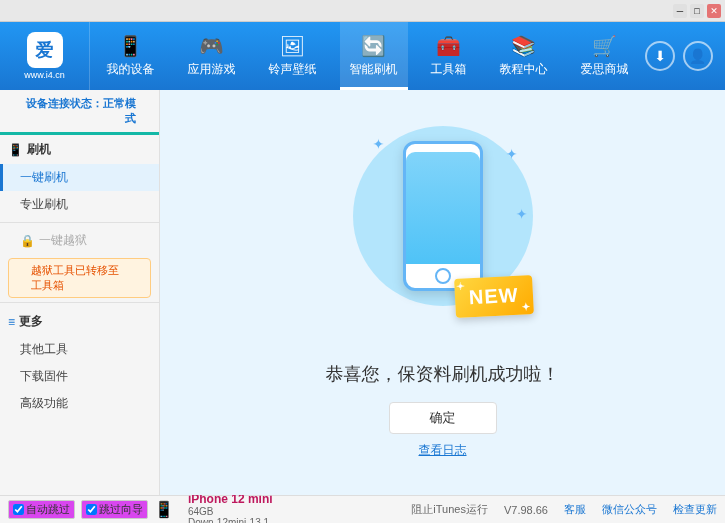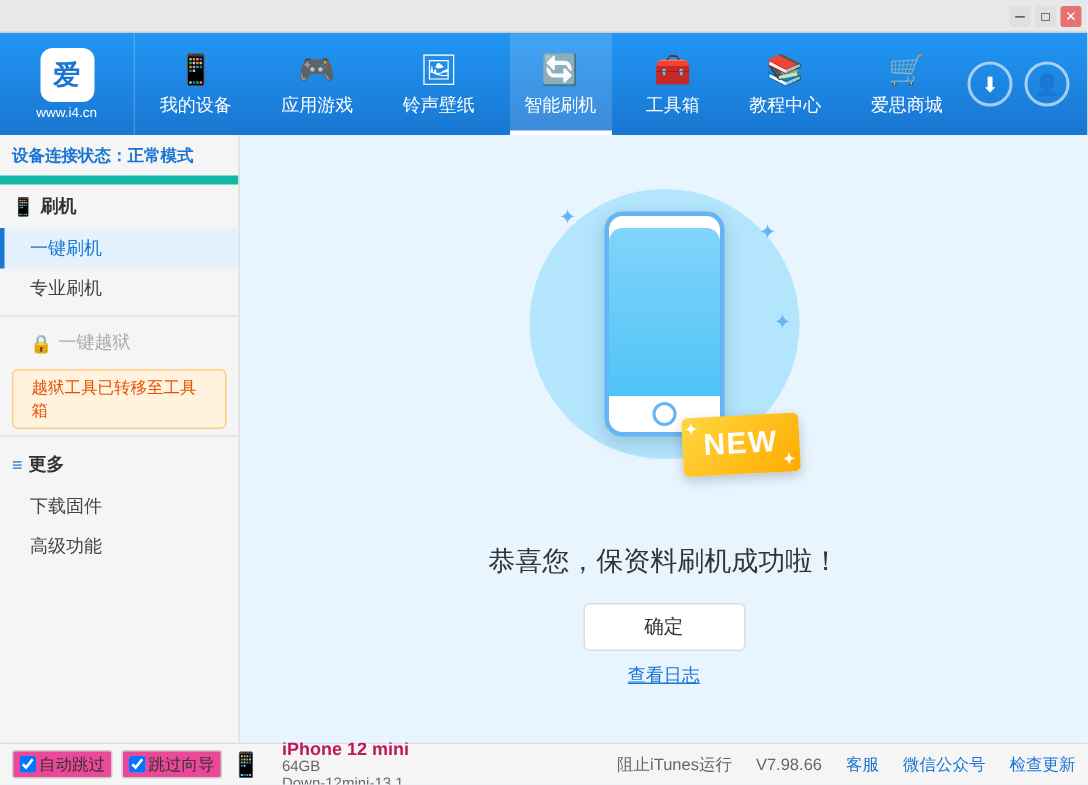"设备连接状态：正常模式" .status-bar-top { border-bottom: 6px solid #14b8a6 -> 3px solid #14b8a6; padding: 6px 8px -> 6px 23px; text-align: none -> right }
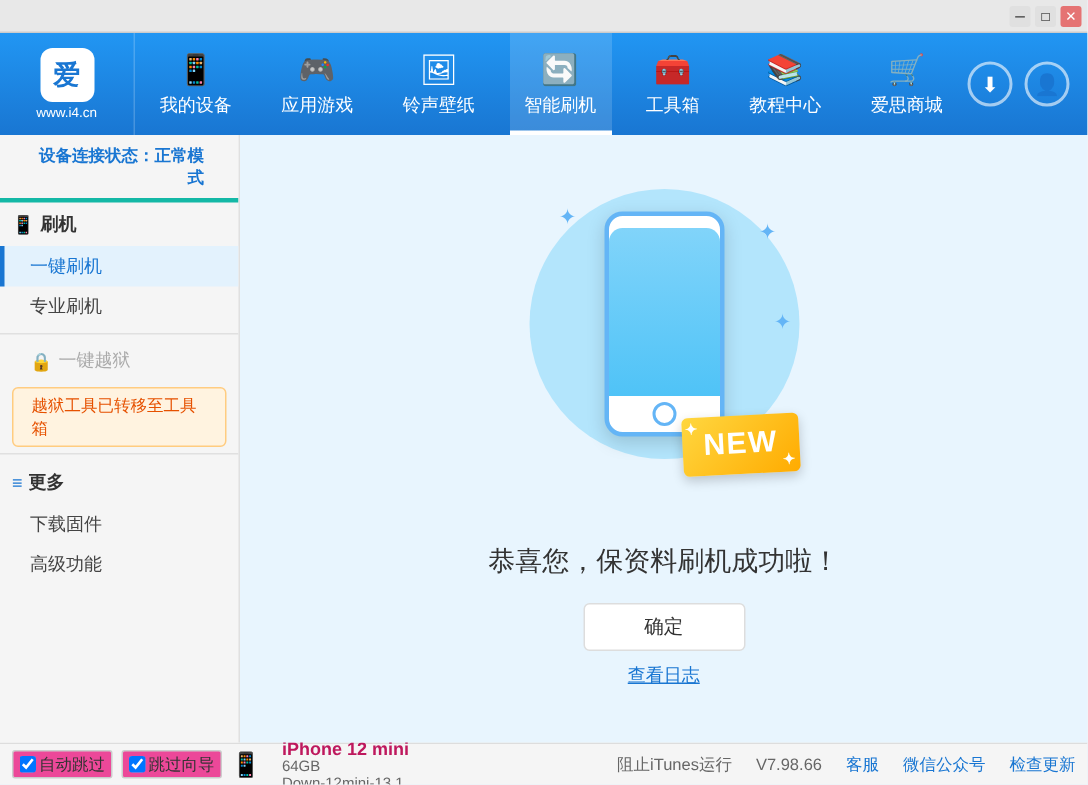"越狱工具已转移至工具箱" .notice-box { padding: 4px 12px -> 4px 22px }
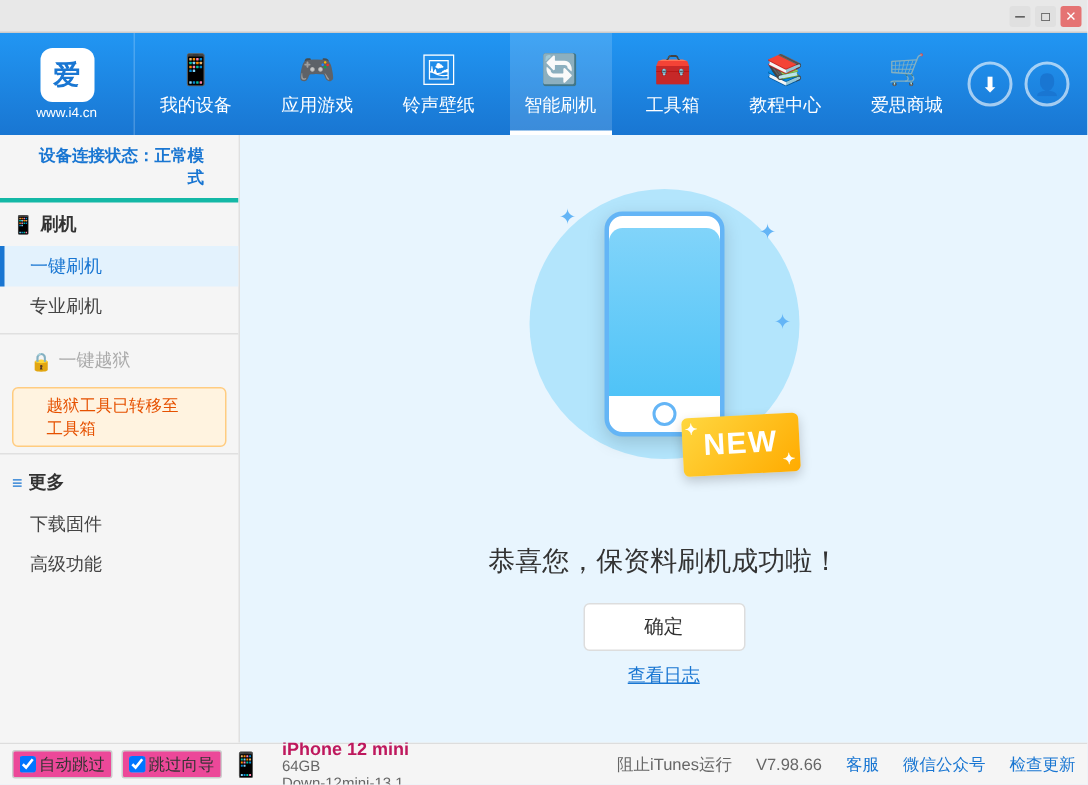"其他工具" div.sidebar-item { html: none -> <div>其他工具</div> }
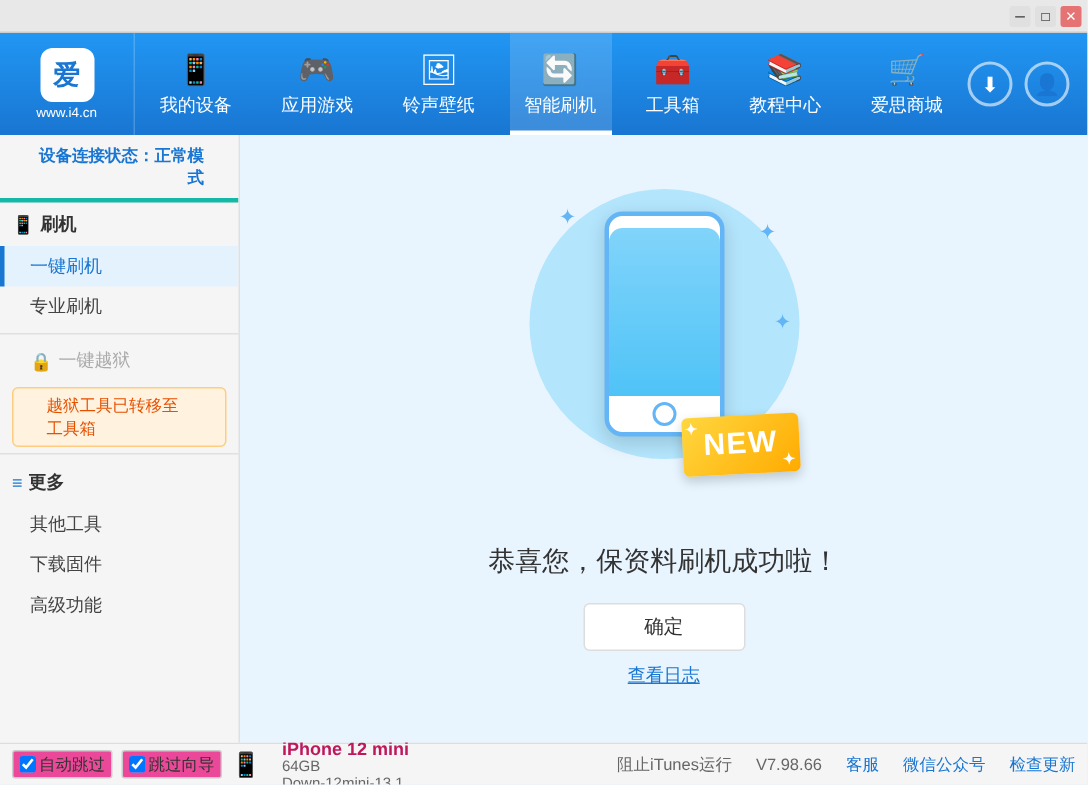"自动跳过" .checkbox-group { background: #ec4899 -> #d946ef }
